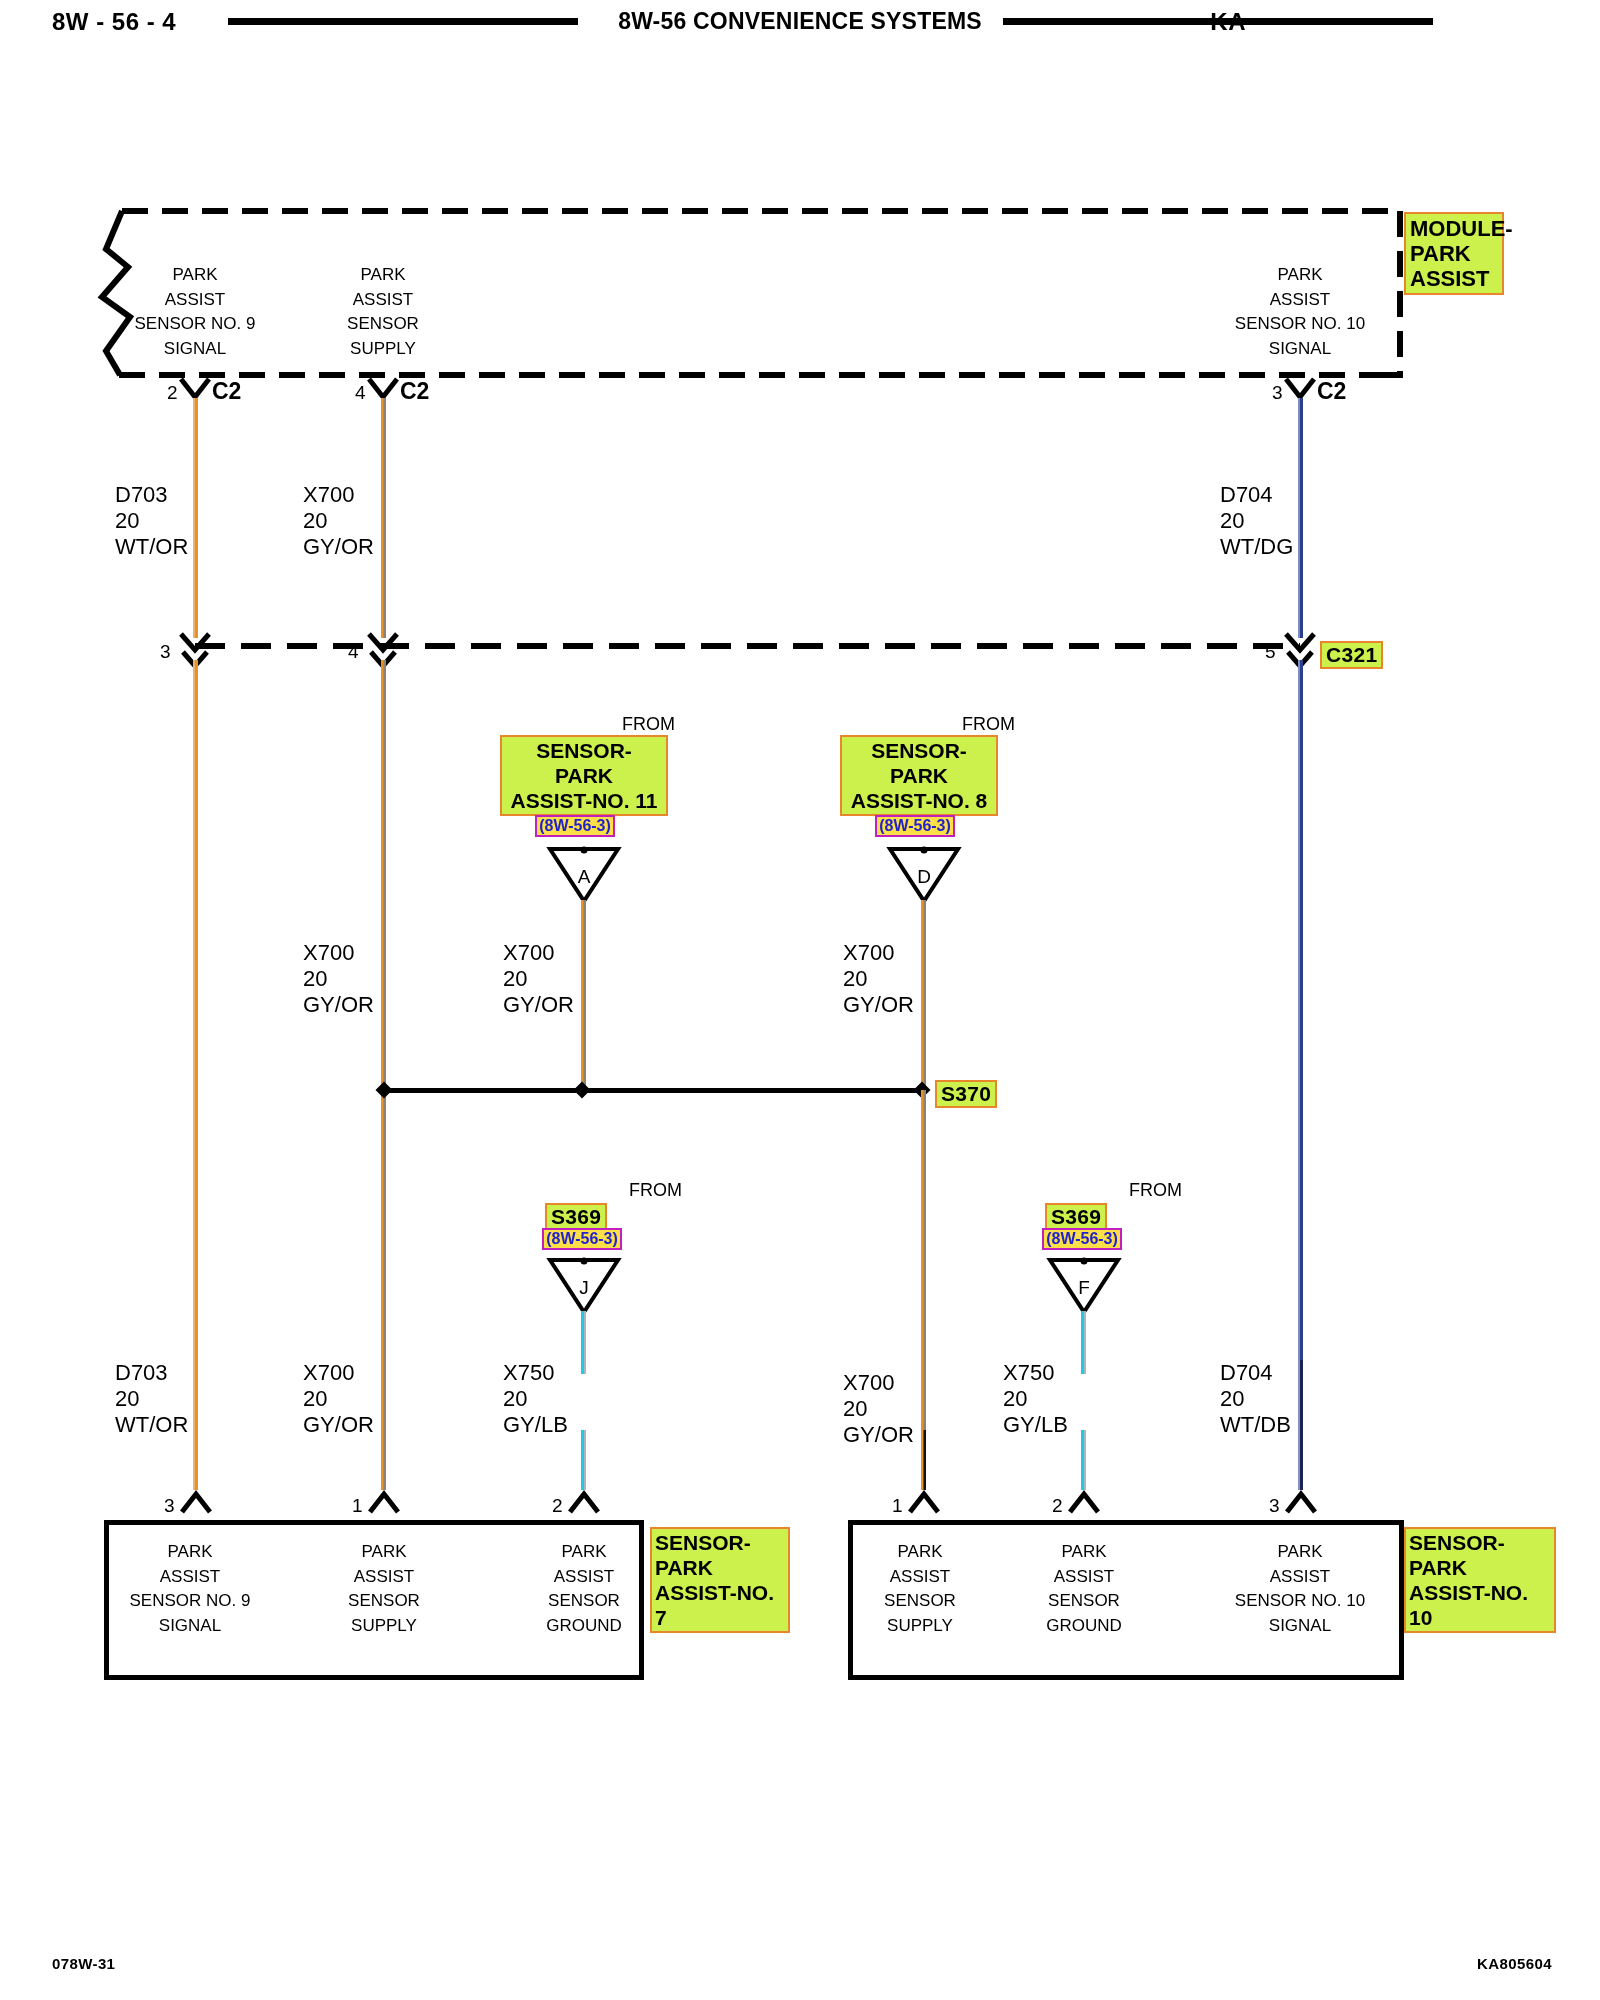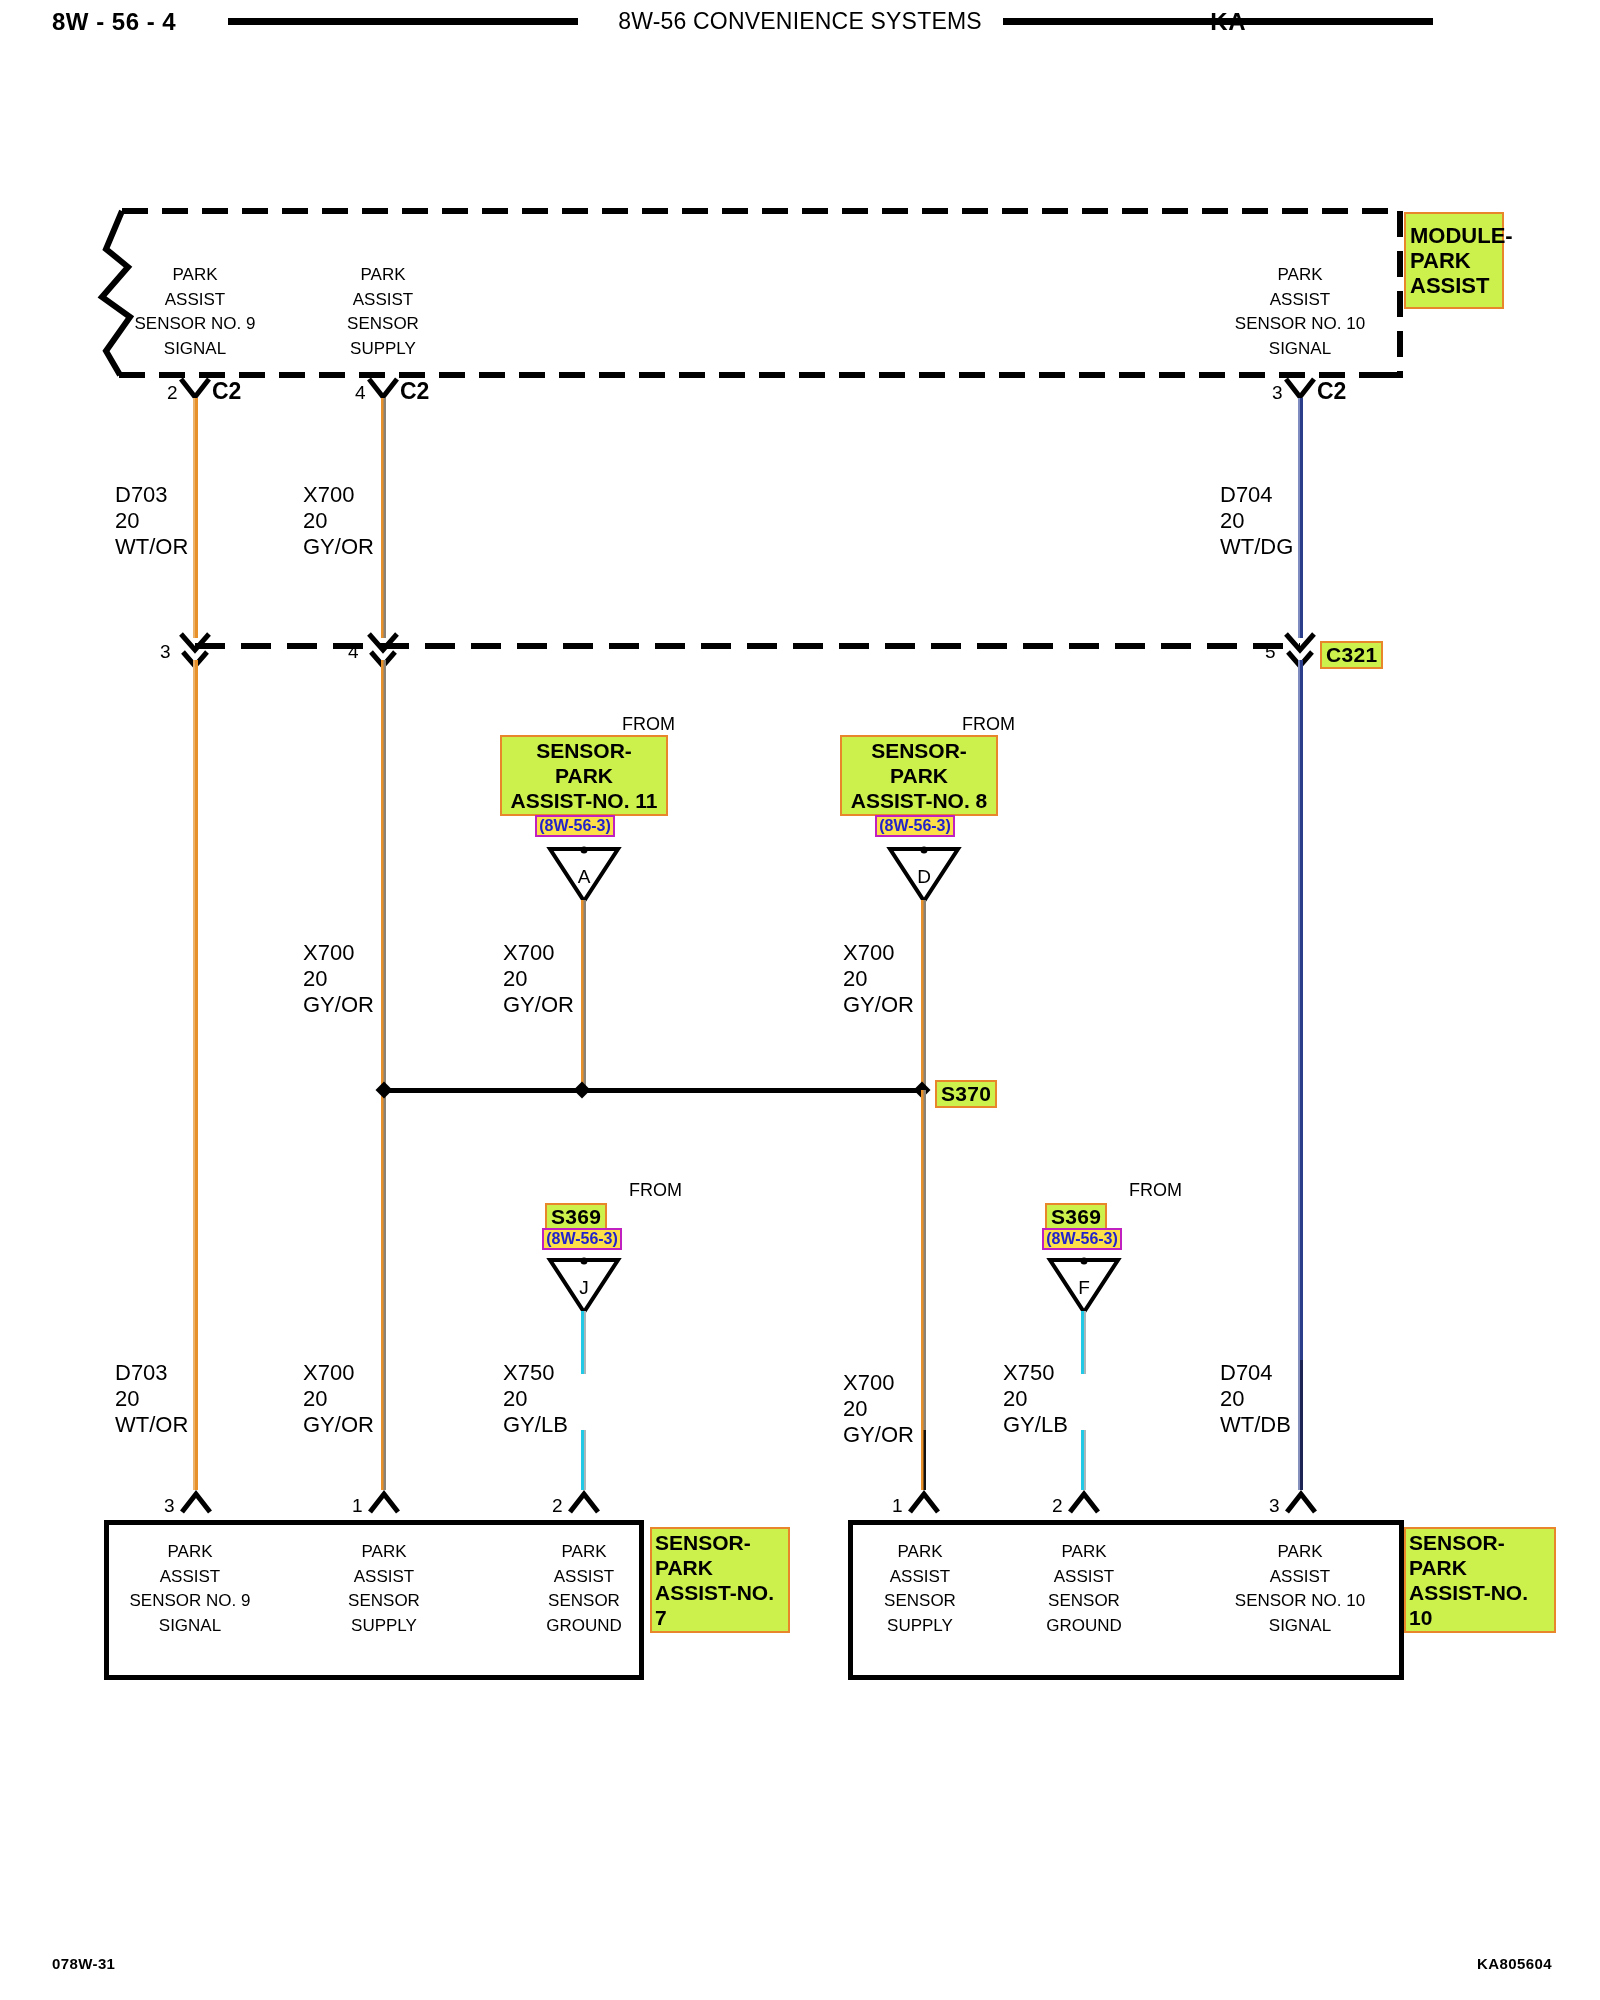"8W-56 CONVENIENCE SYSTEMS" .hdr-title { font-weight: normal -> bold }
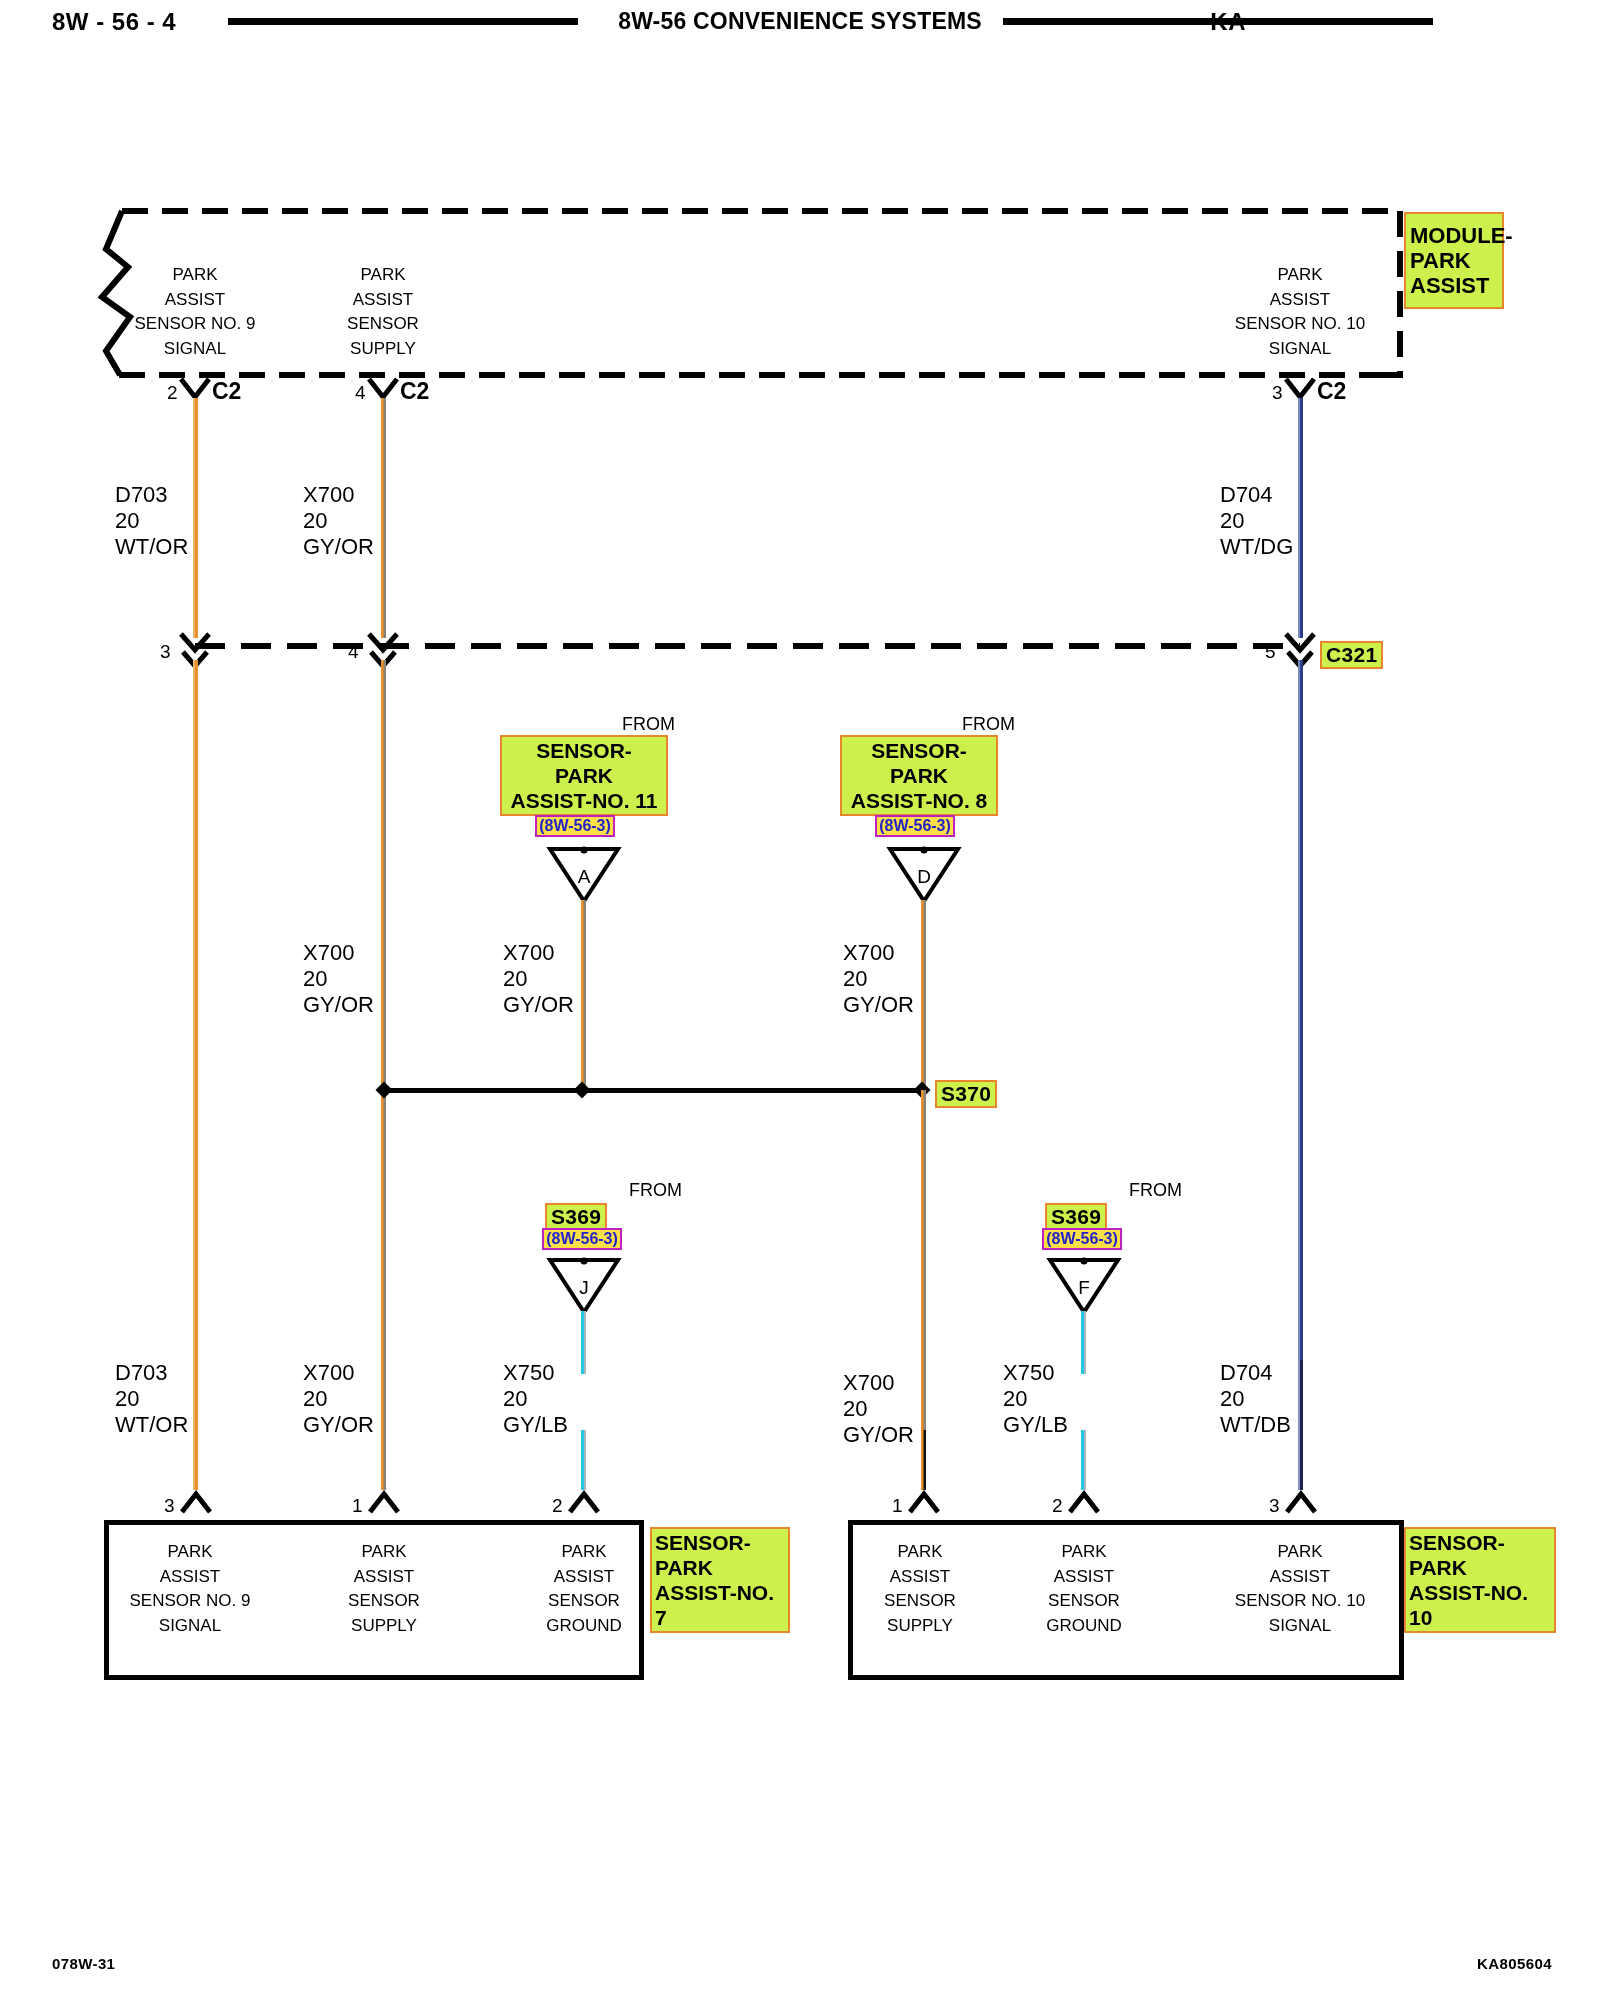"MODULE-" .hl-green-lbl { padding: 9px 4px -> 2px 4px }
